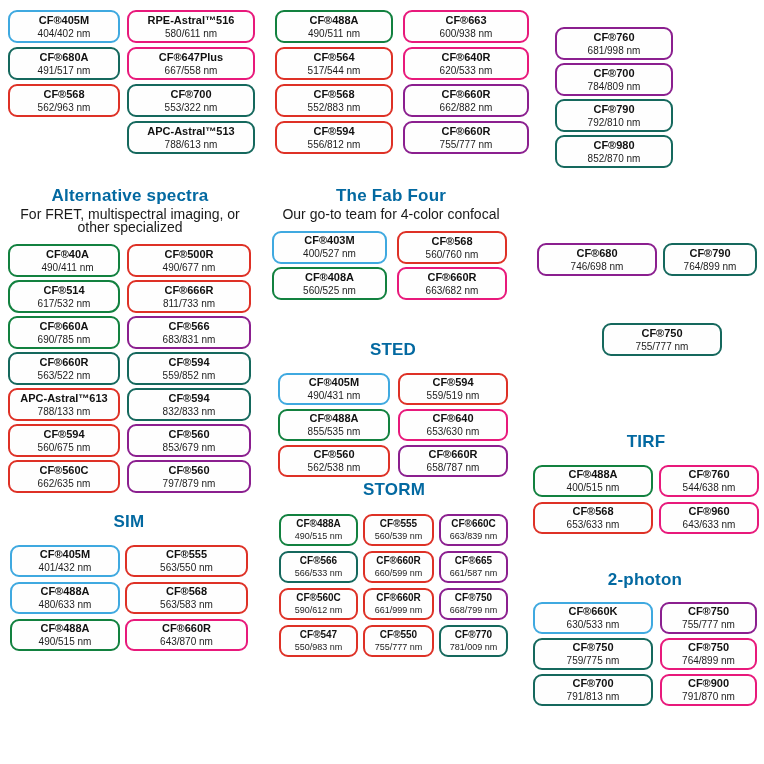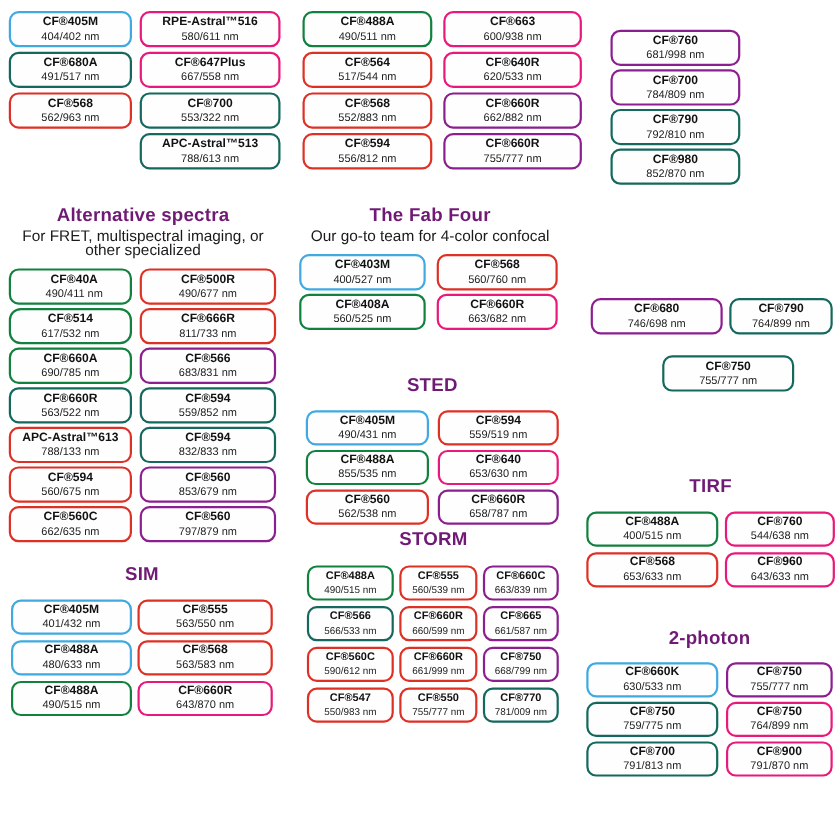"Alternative spectra" .gtitle { color: #701a75 -> #0369a1 }
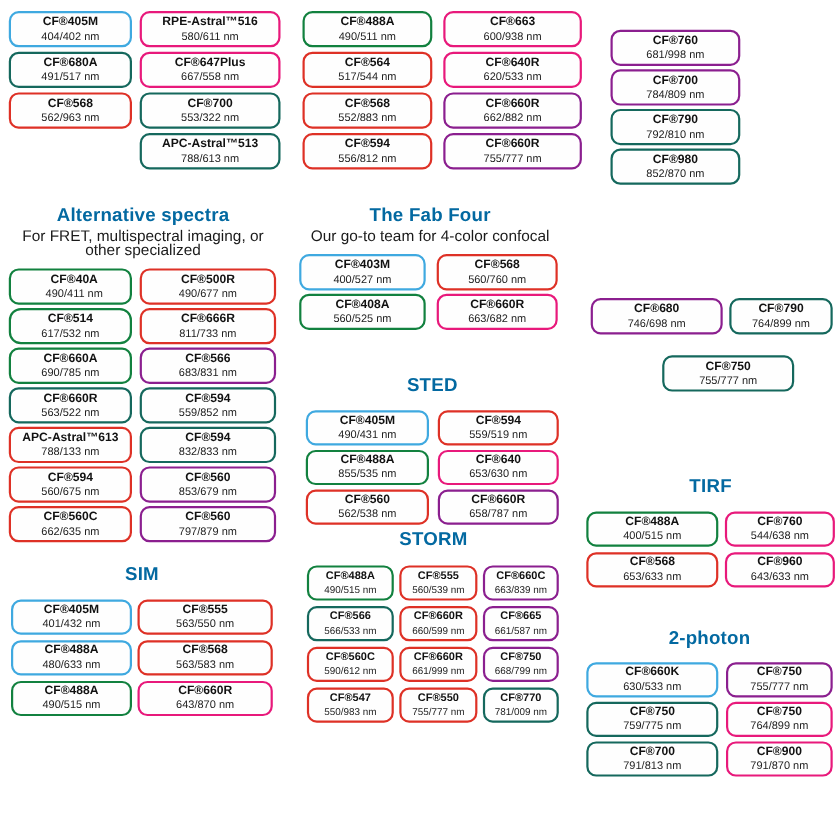"CF®403M" div.pill { justify-content: none -> flex-end }
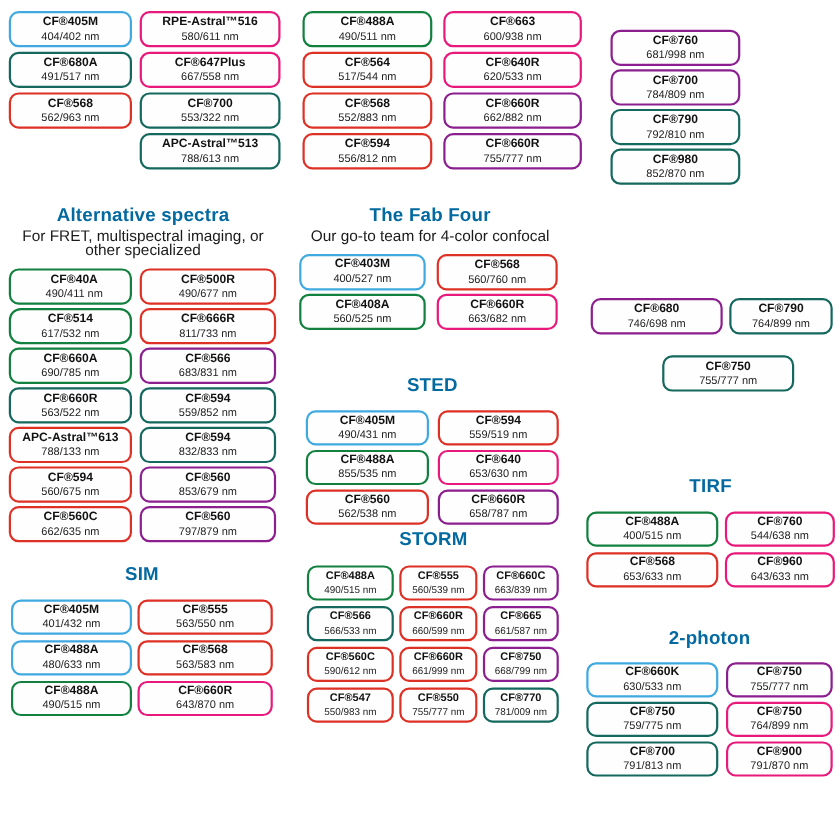"CF®680" .g-nir .pills { margin-top: 28px -> none }
